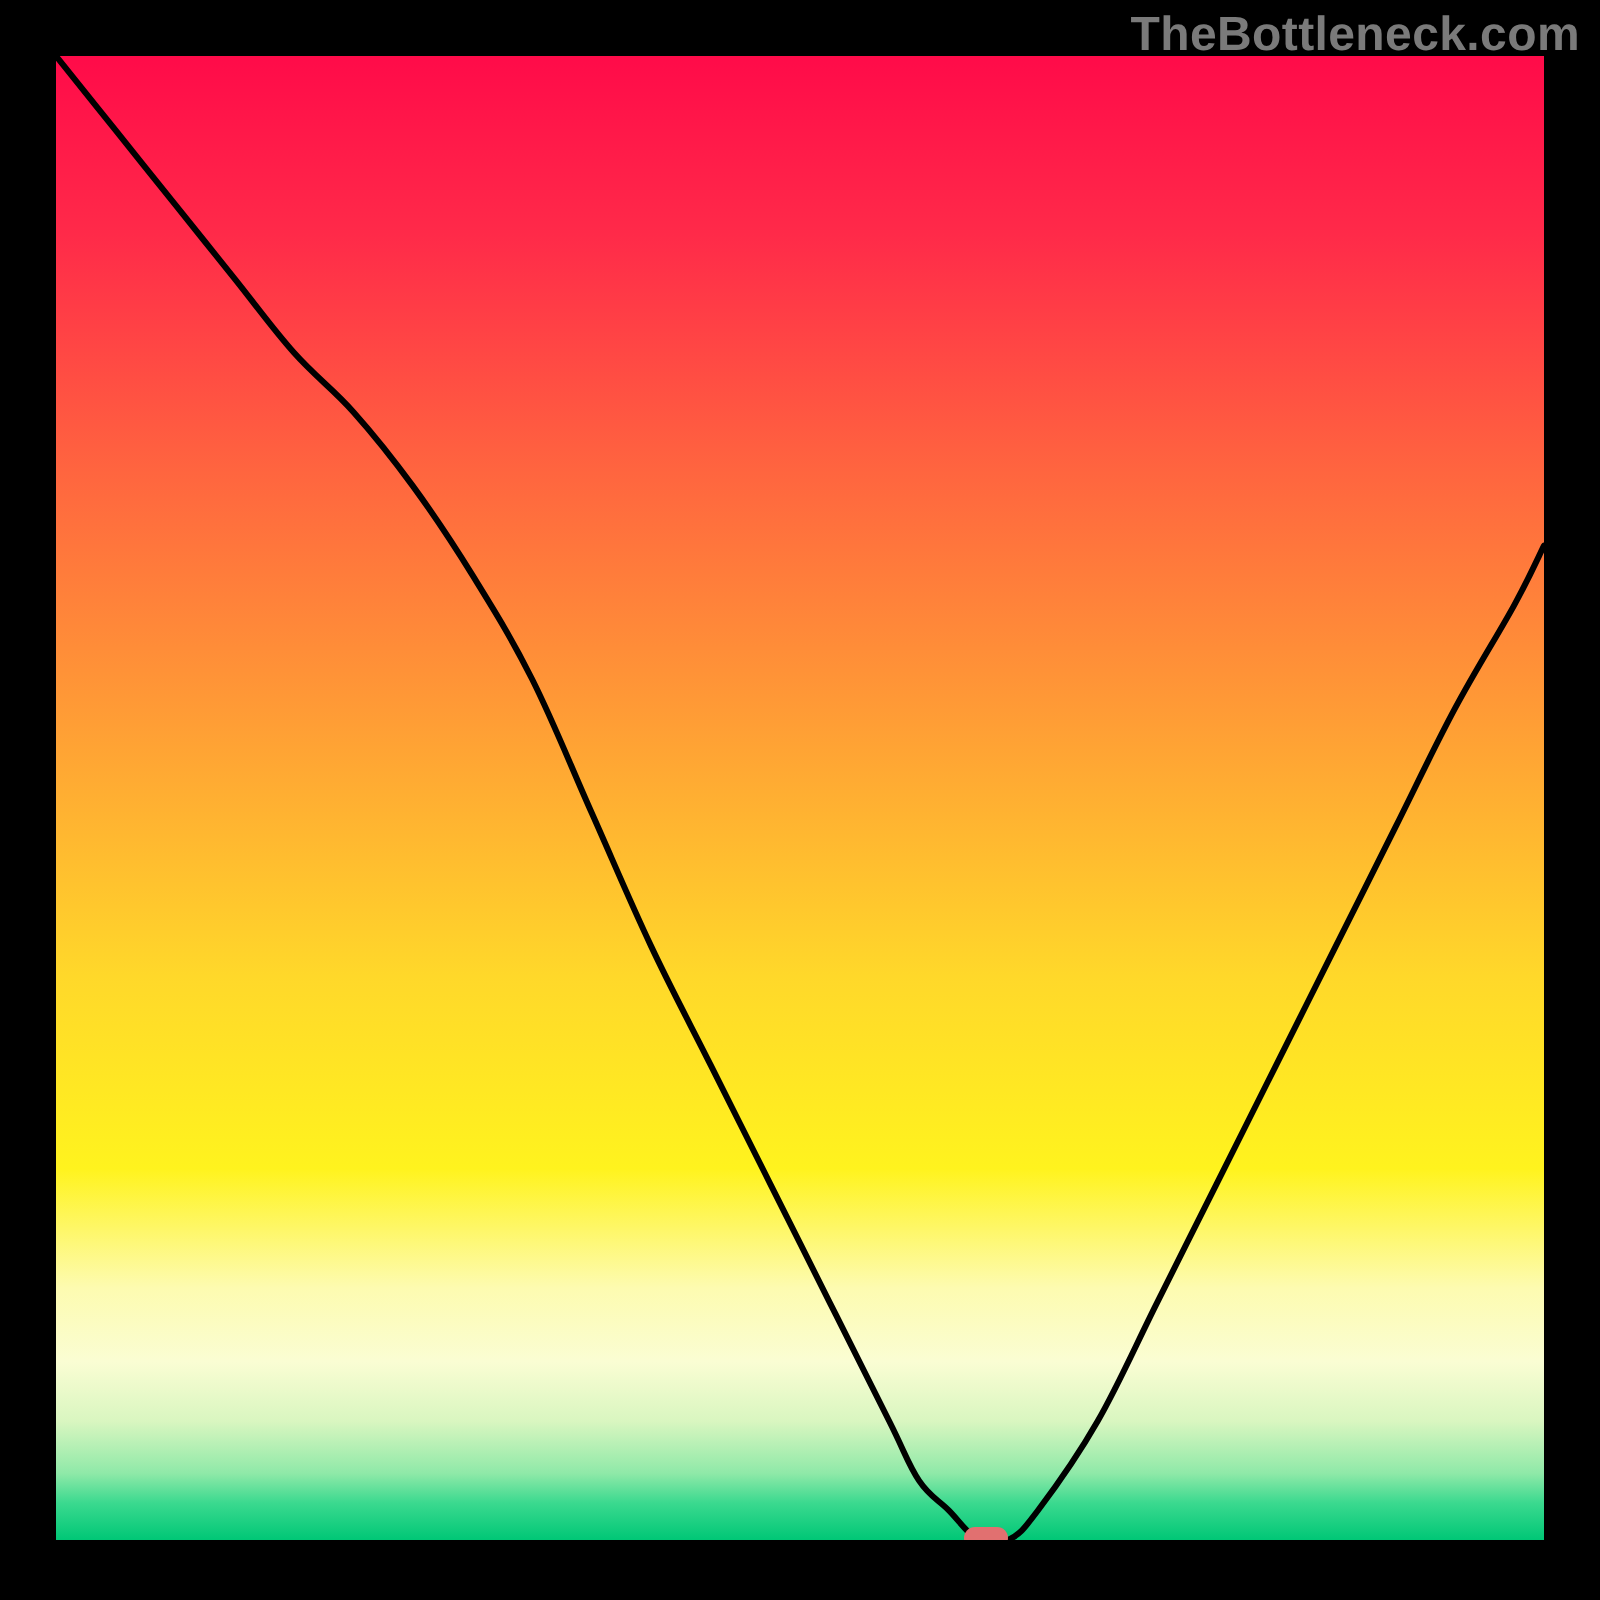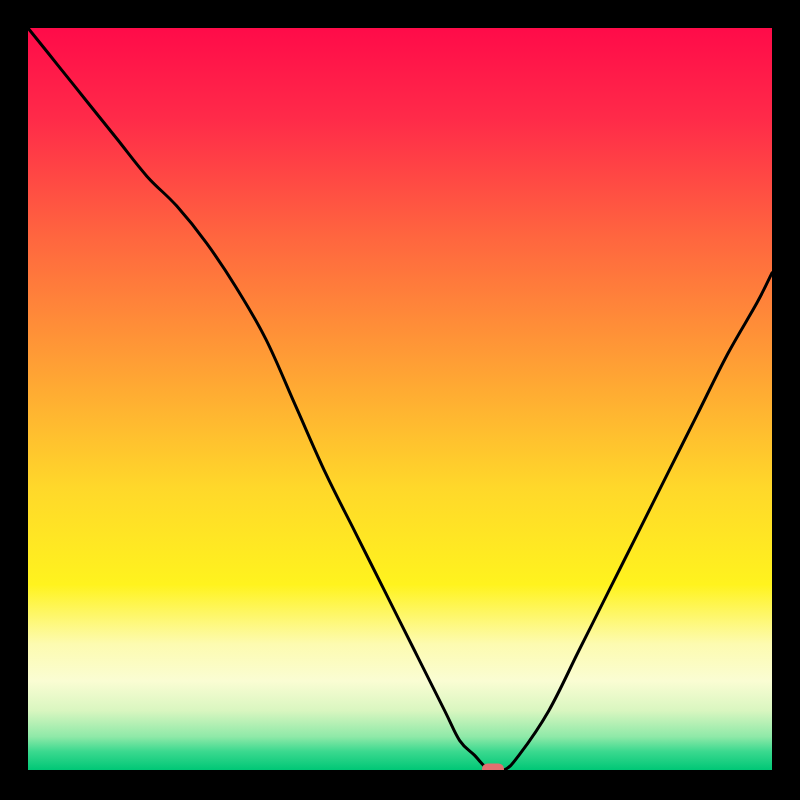"TheBottleneck.com" div.watermark { html: none -> <div>TheBottleneck.com</div> }
